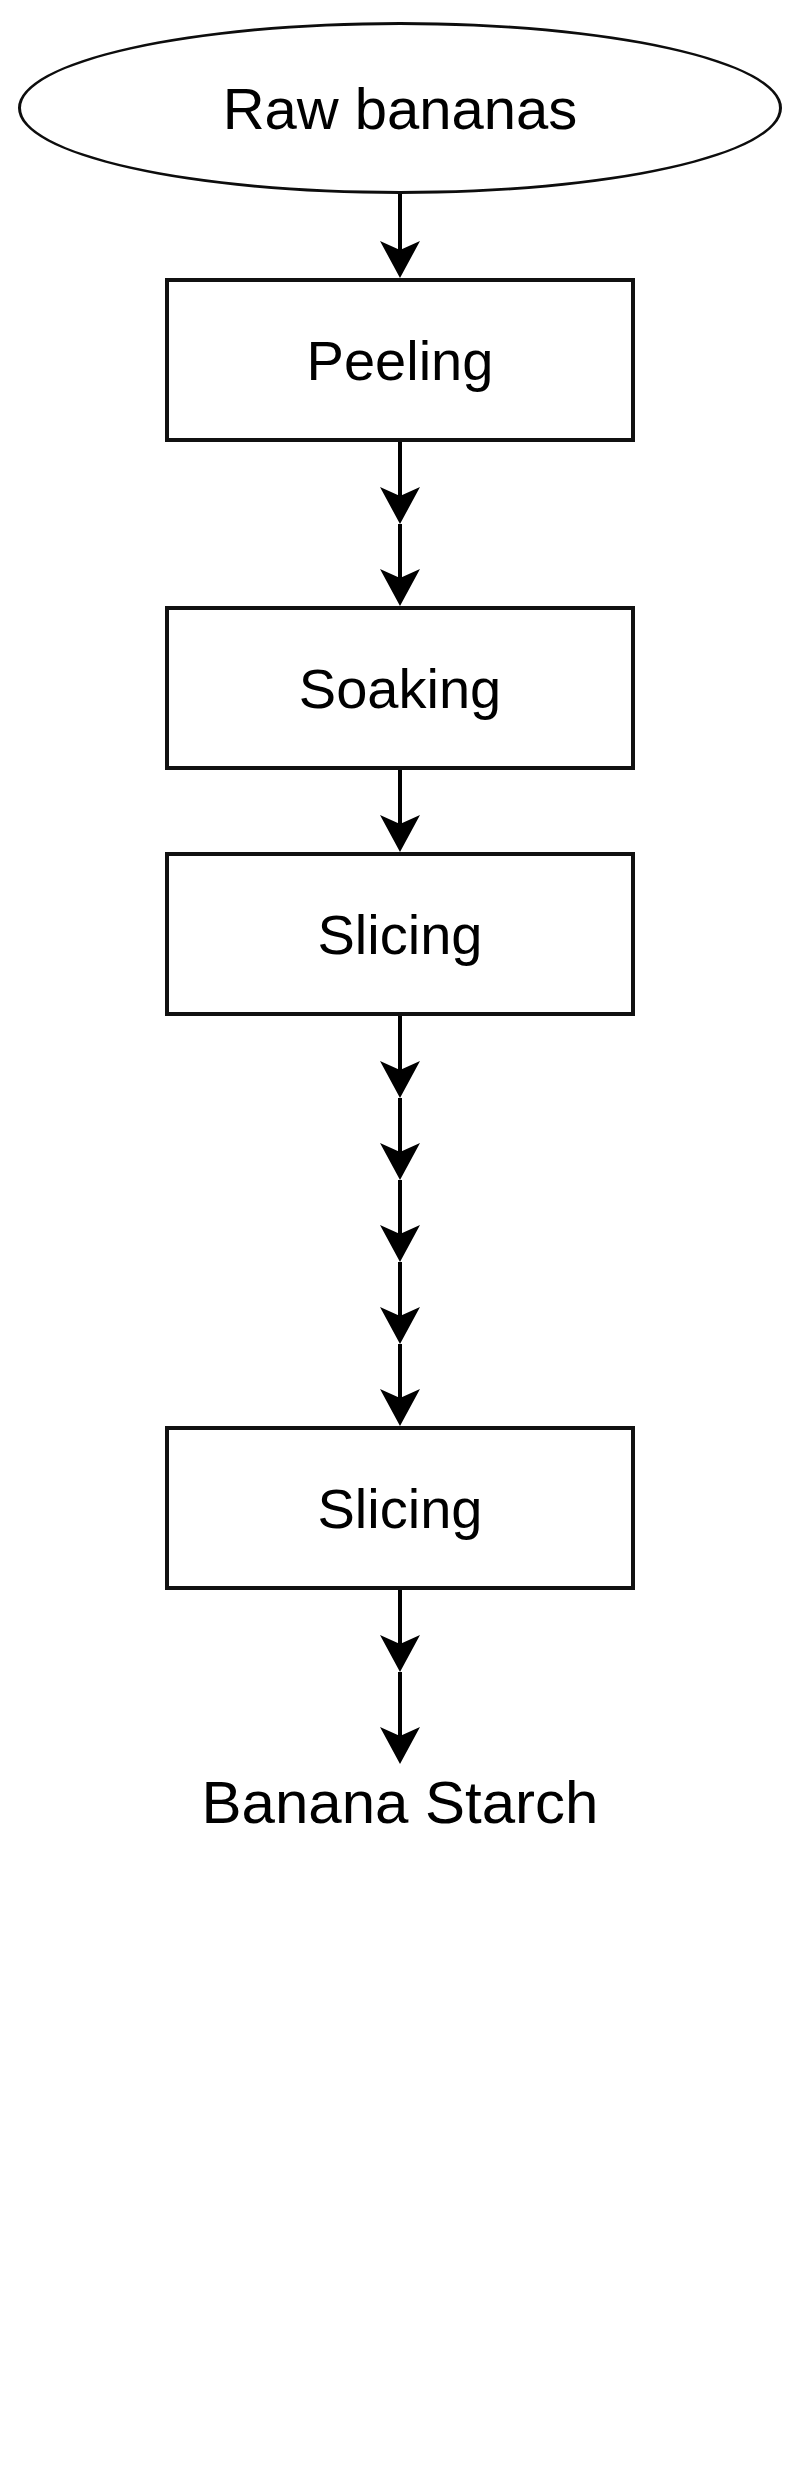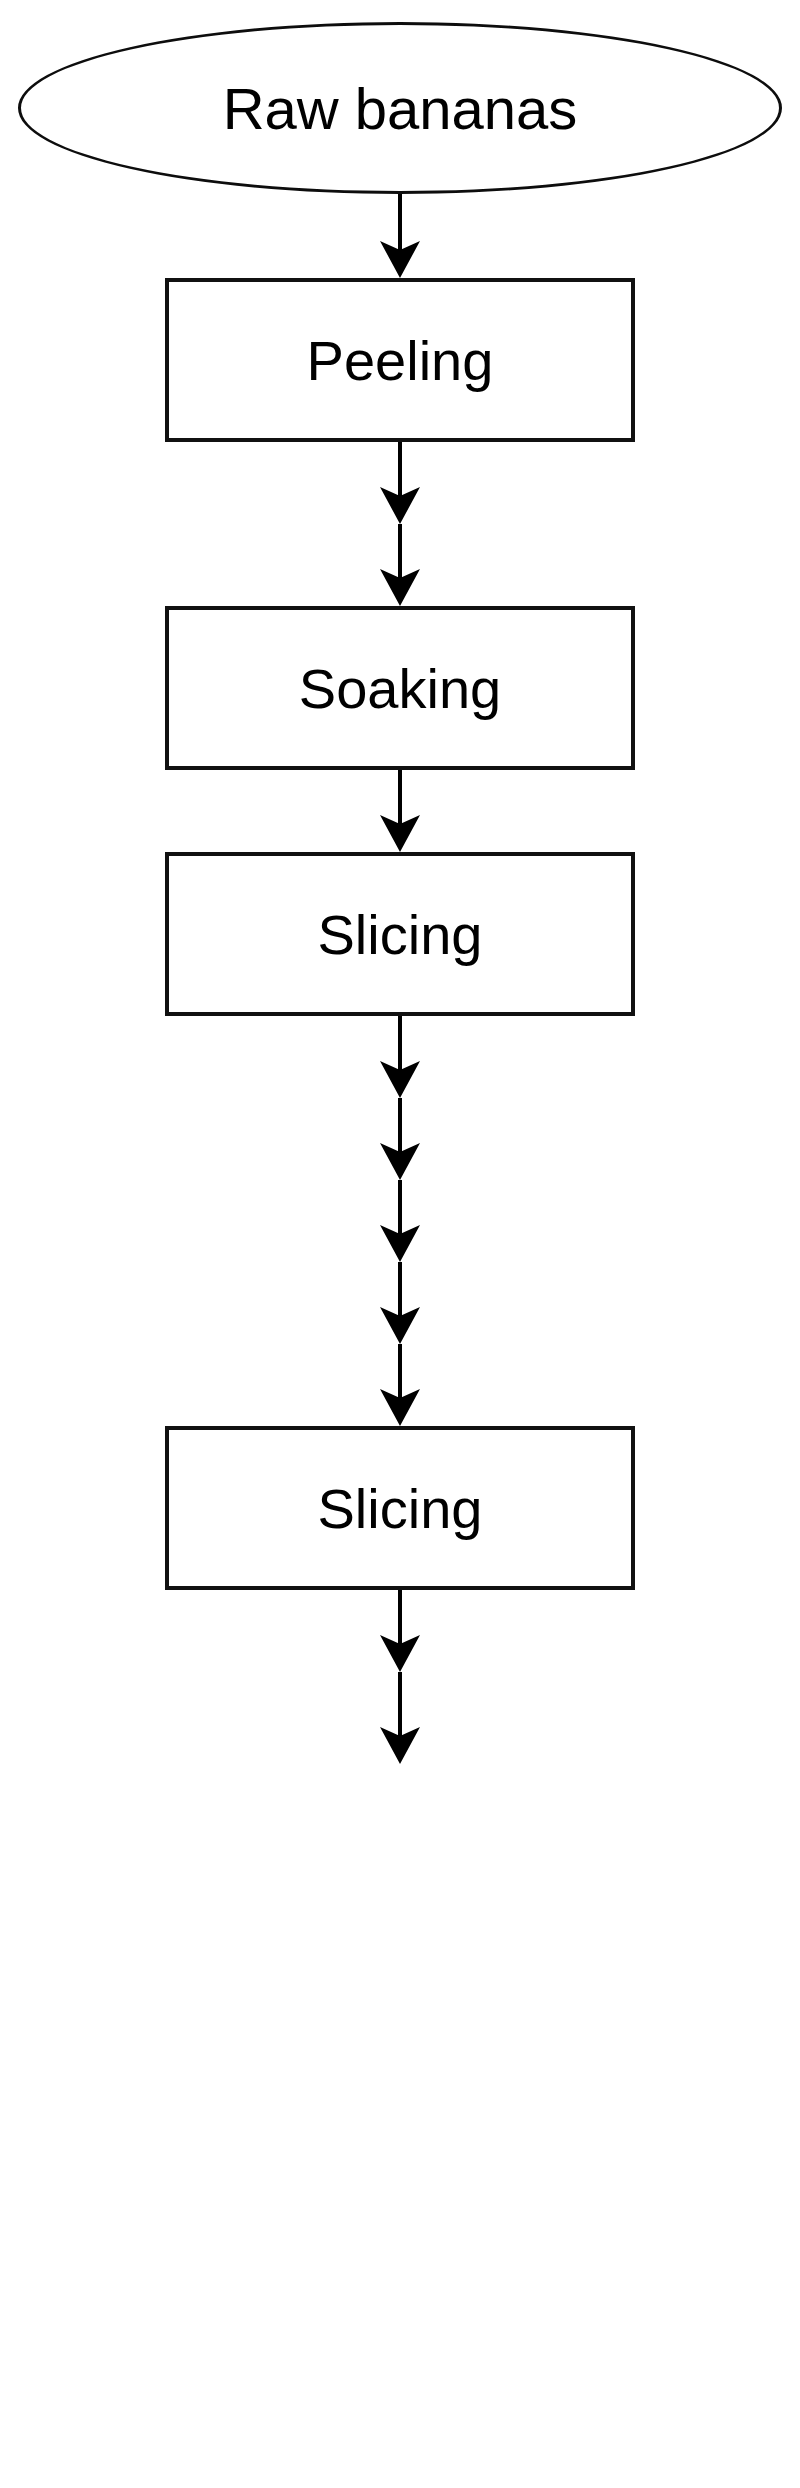"Banana Starch" div.endlabel { html: none -> <div> <span>Banana Starch</span> </div> }
